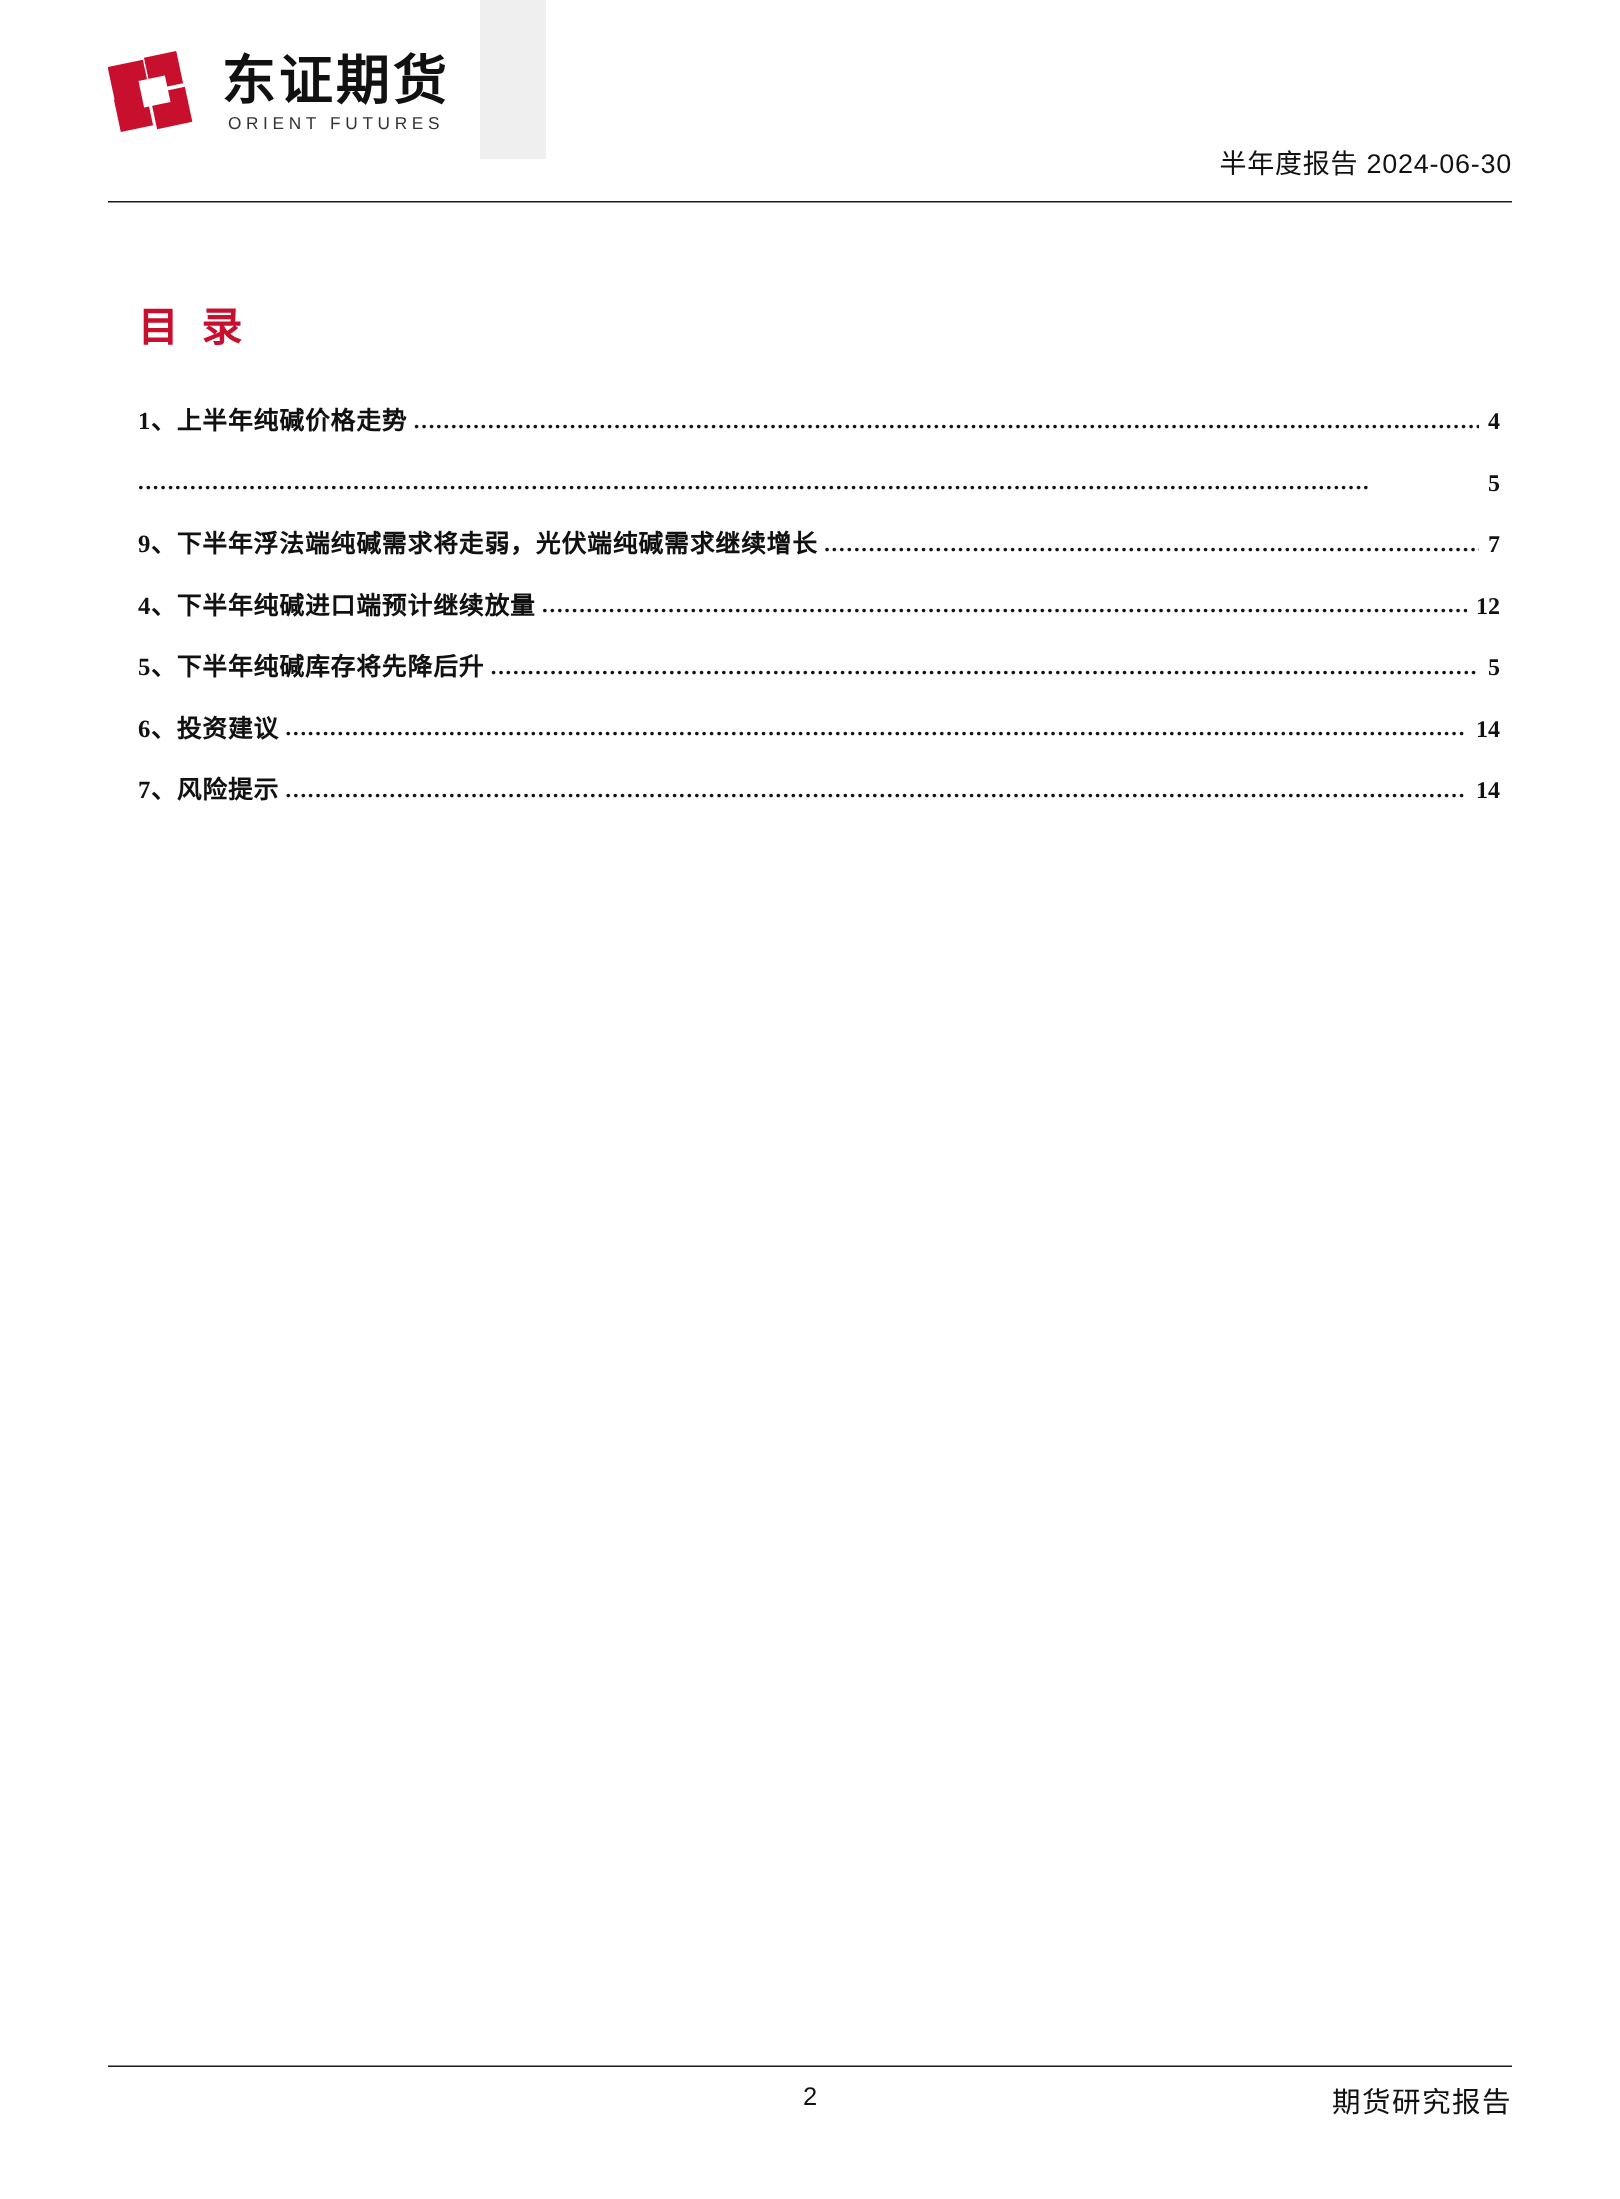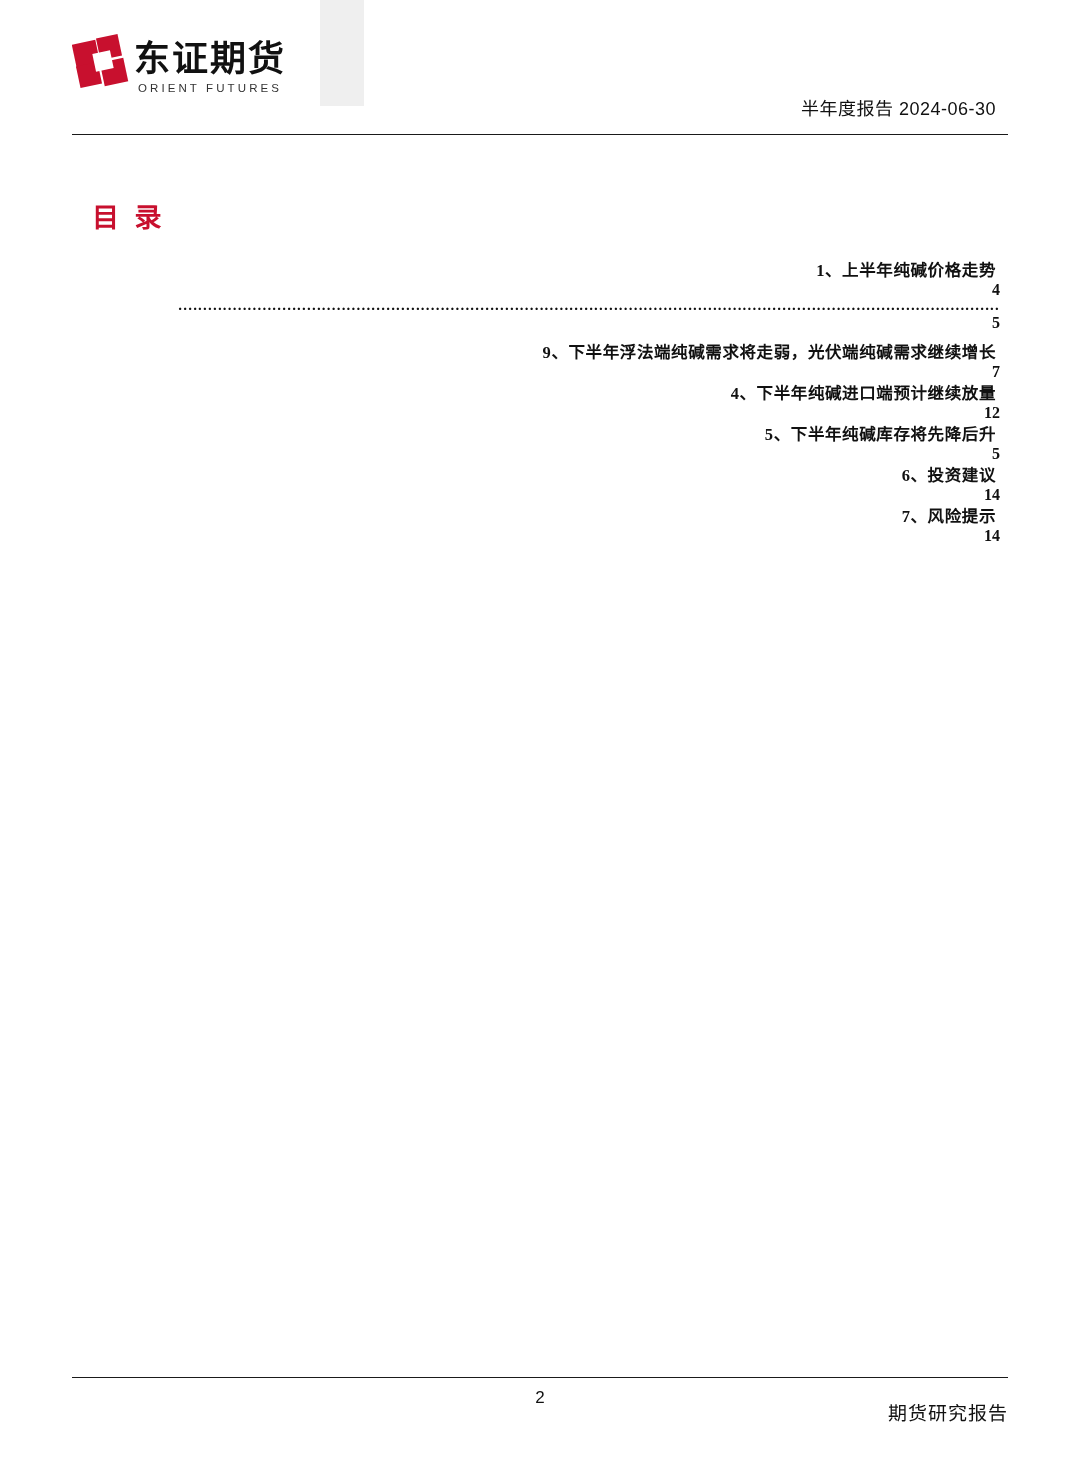"东证期货" .logo-block { align-items: flex-end -> center; gap: none -> 14px }
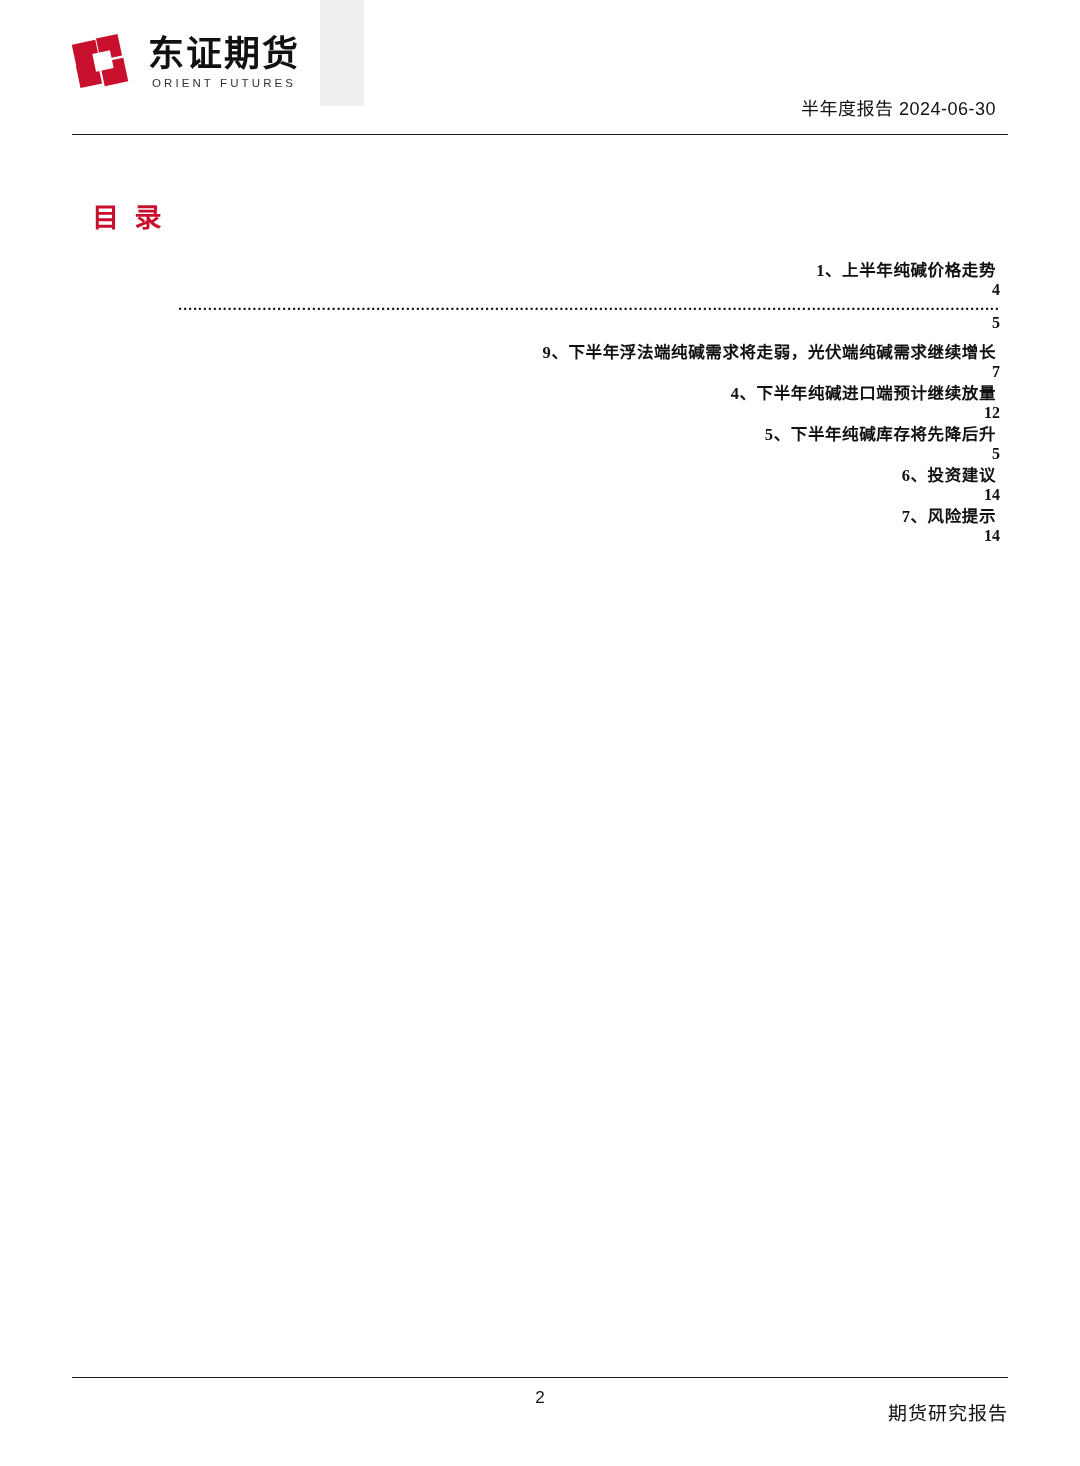"半年度报告 2024-06-30" .header-right { right: 12px -> 0 }
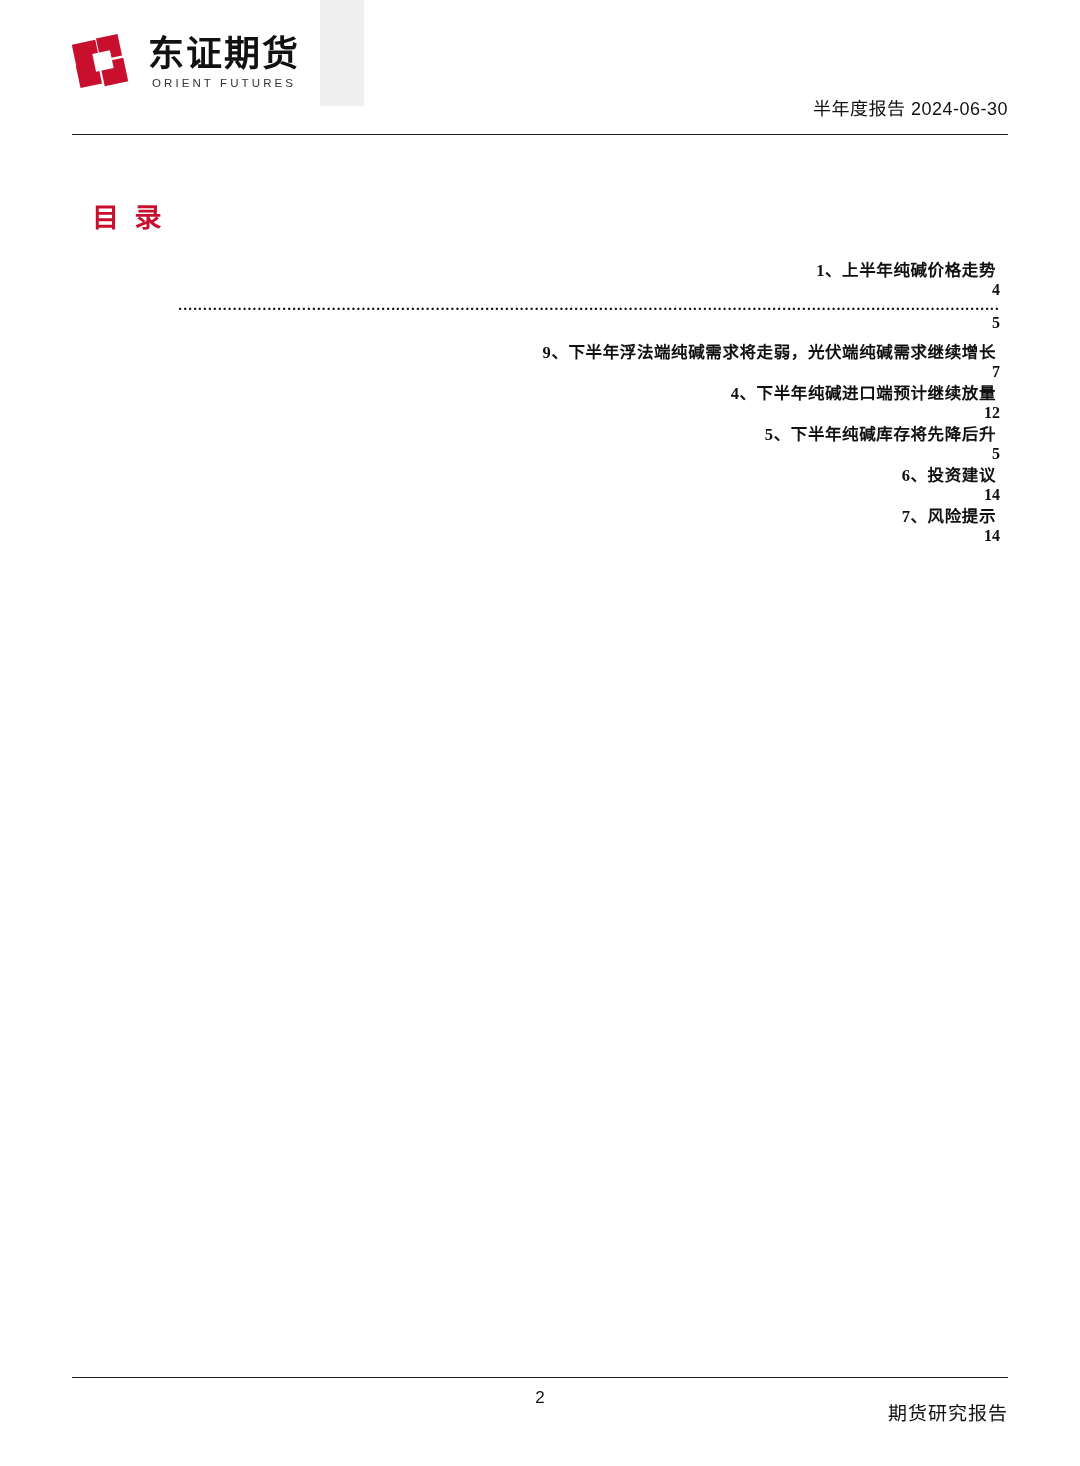"1、上半年纯碱价格走势" .toc-item { flex-direction: column -> none }
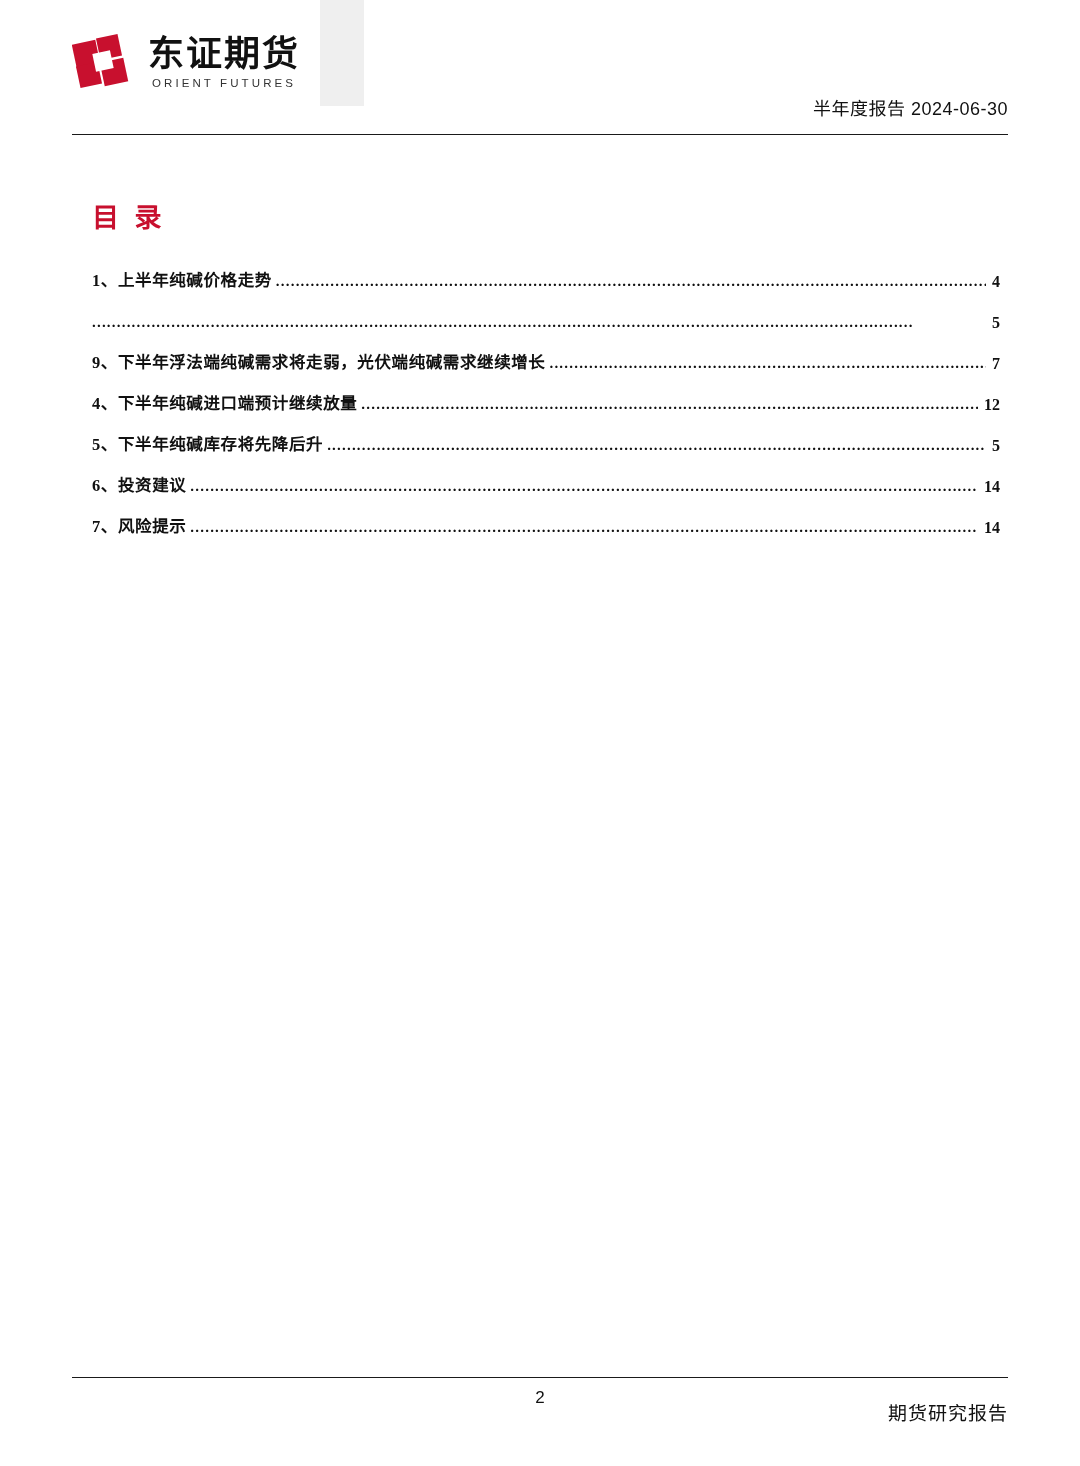"期货研究报告" .footer-right { top: 12px -> 0 }
